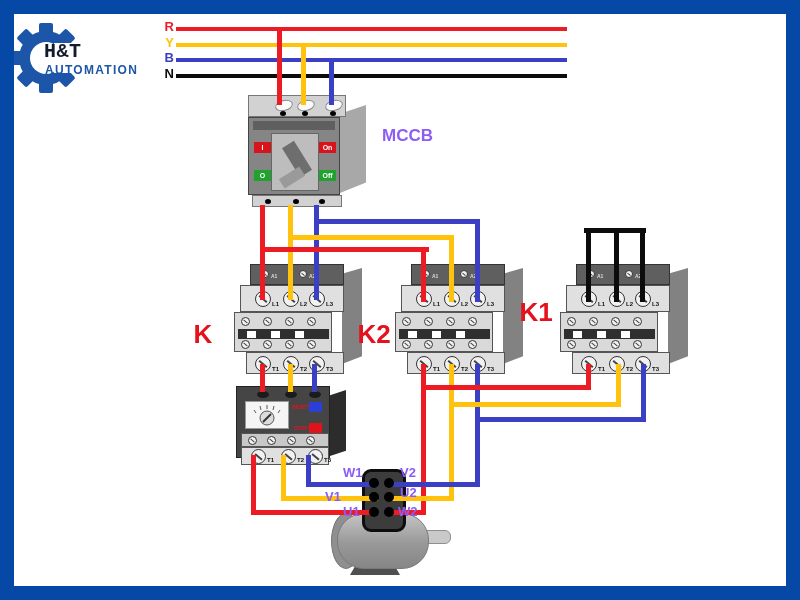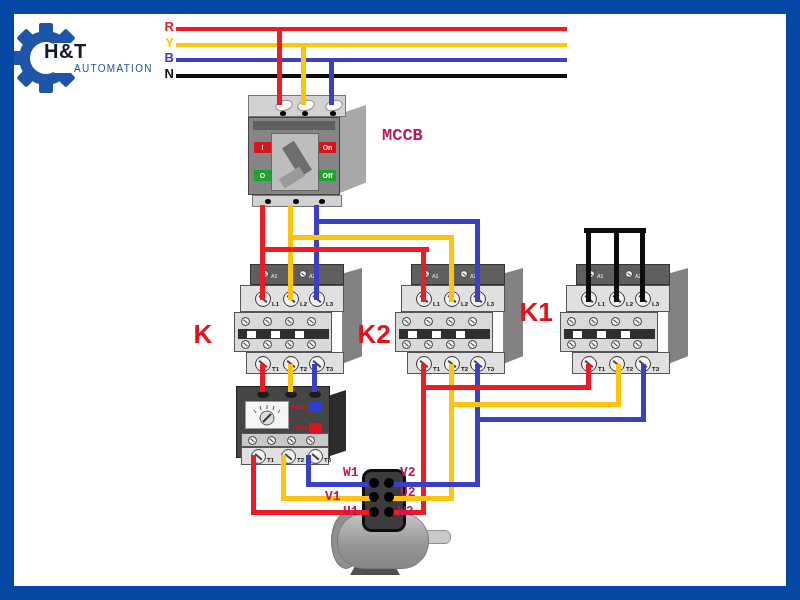"H&T" #logo-title { font-family: none -> Liberation Mono, monospace }
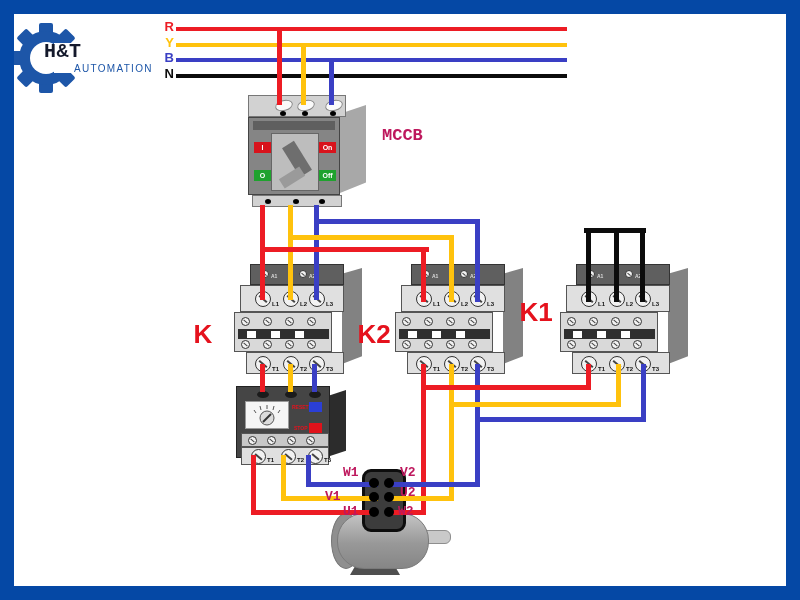"AUTOMATION" #logo-sub { font-size: 10px -> 12px; font-weight: normal -> bold; margin-left: 29px -> none }
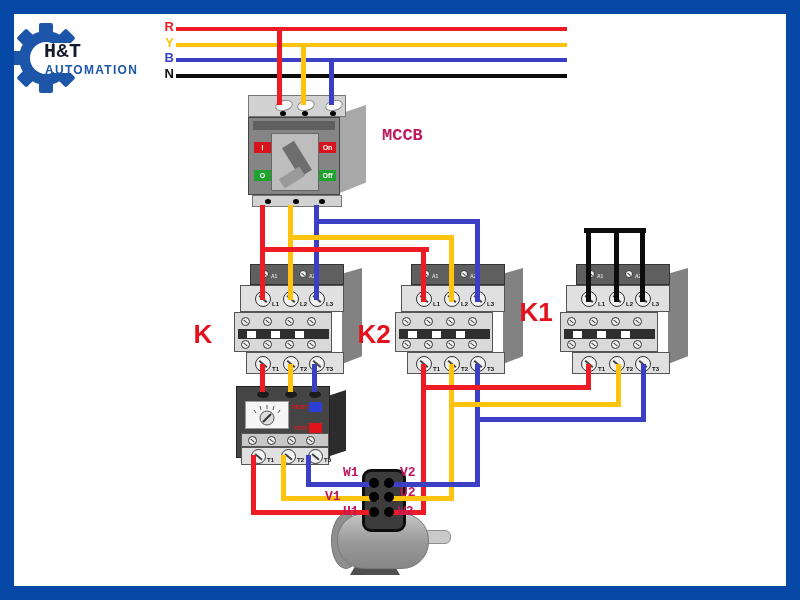"MCCB" .black-label { color: #be185d -> #8b5cf6; font-family: Liberation Mono, monospace -> none }
